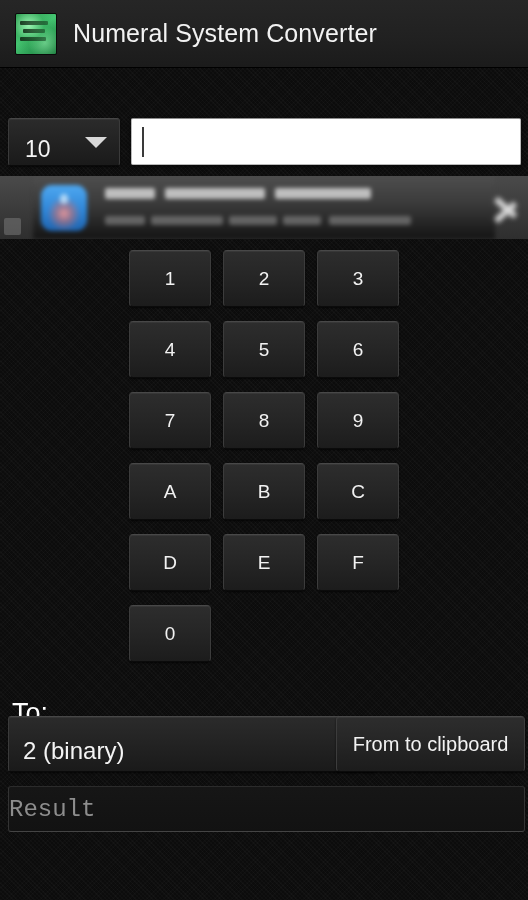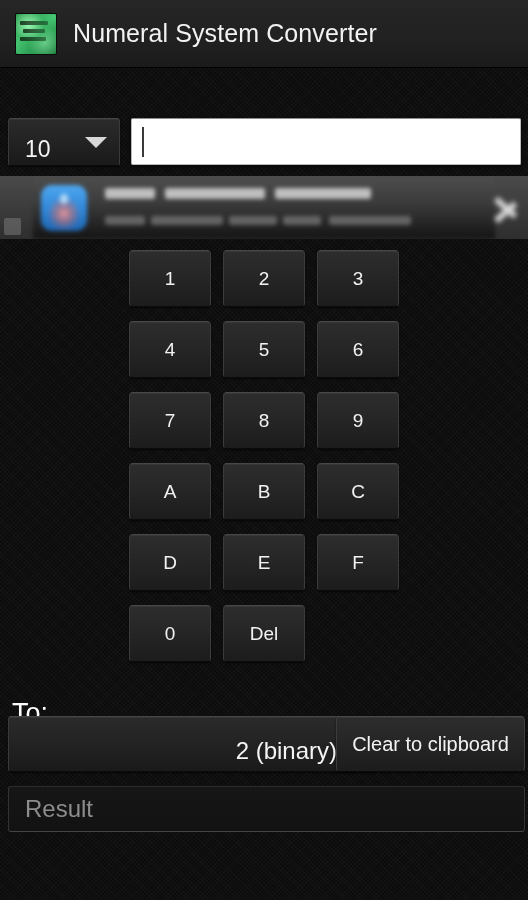"Del" div.key { html: <div>Del</div> -> none }
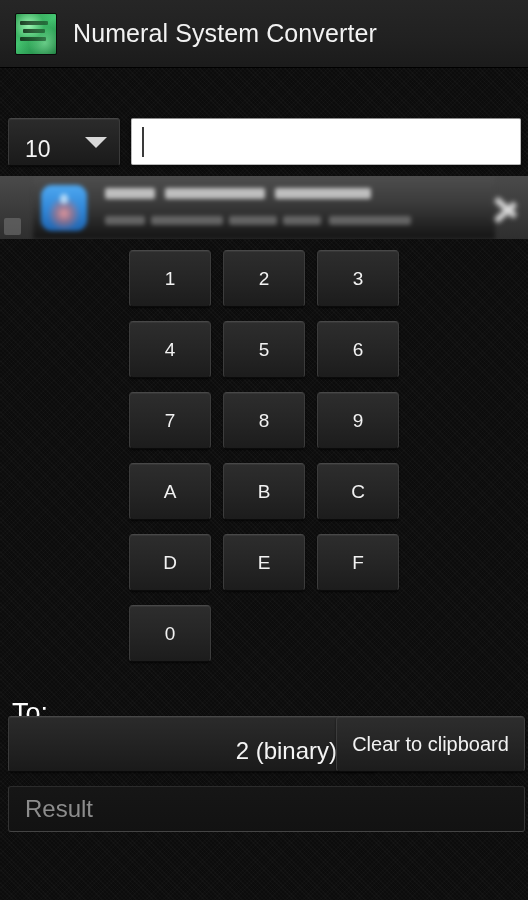"2 (binary)" #to-spinner { text-align: right -> none }
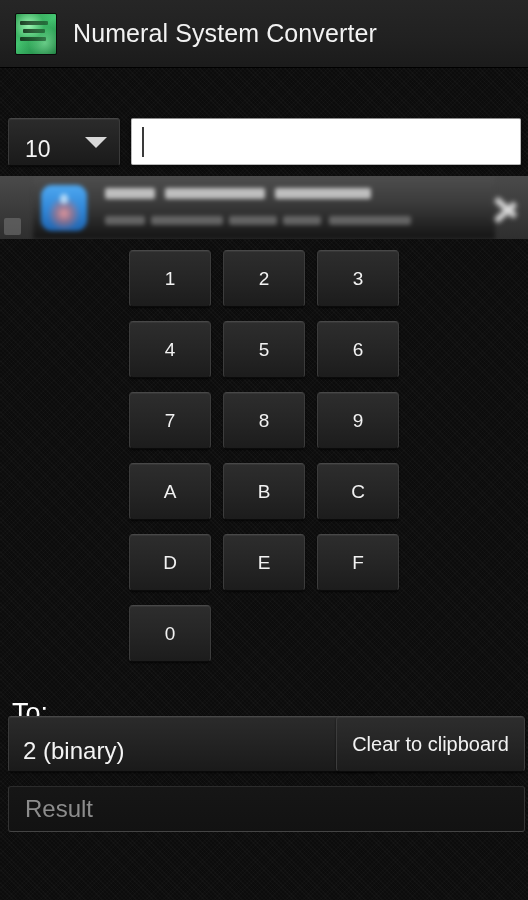"Clear to clipboard" div { text: Clear -> From }
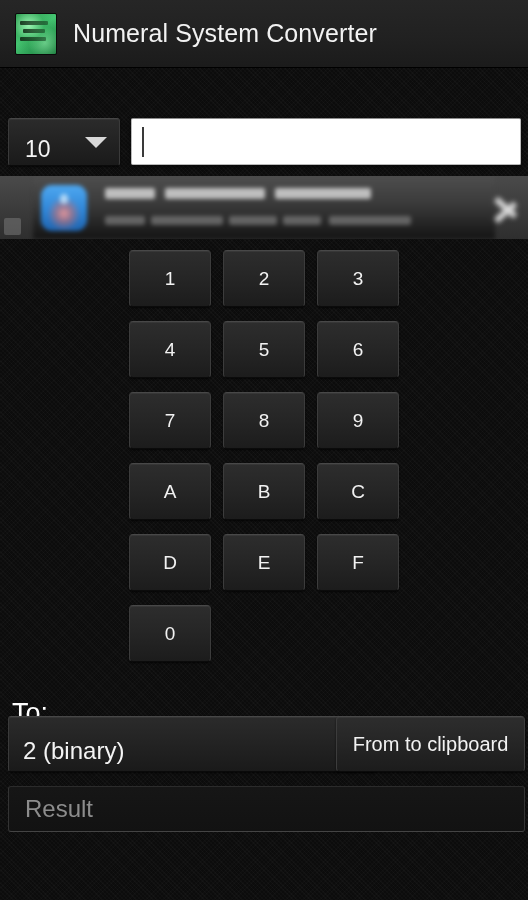"Result" #result-field { font-family: none -> Liberation Mono, monospace; padding-left: 16px -> none }
